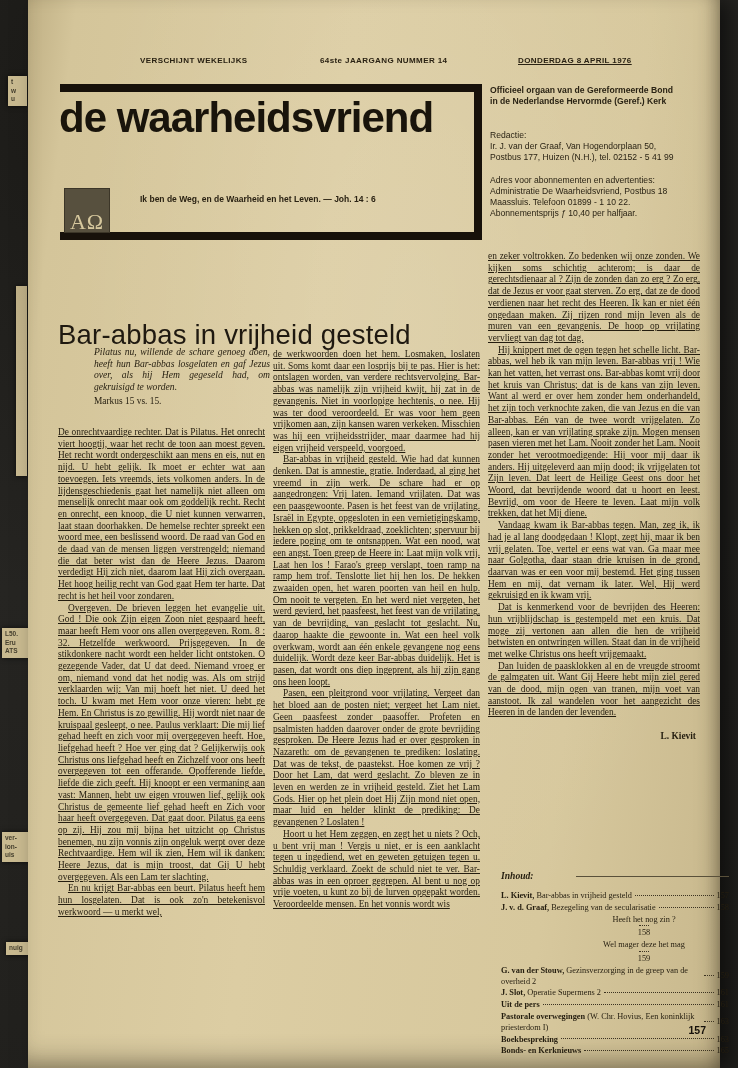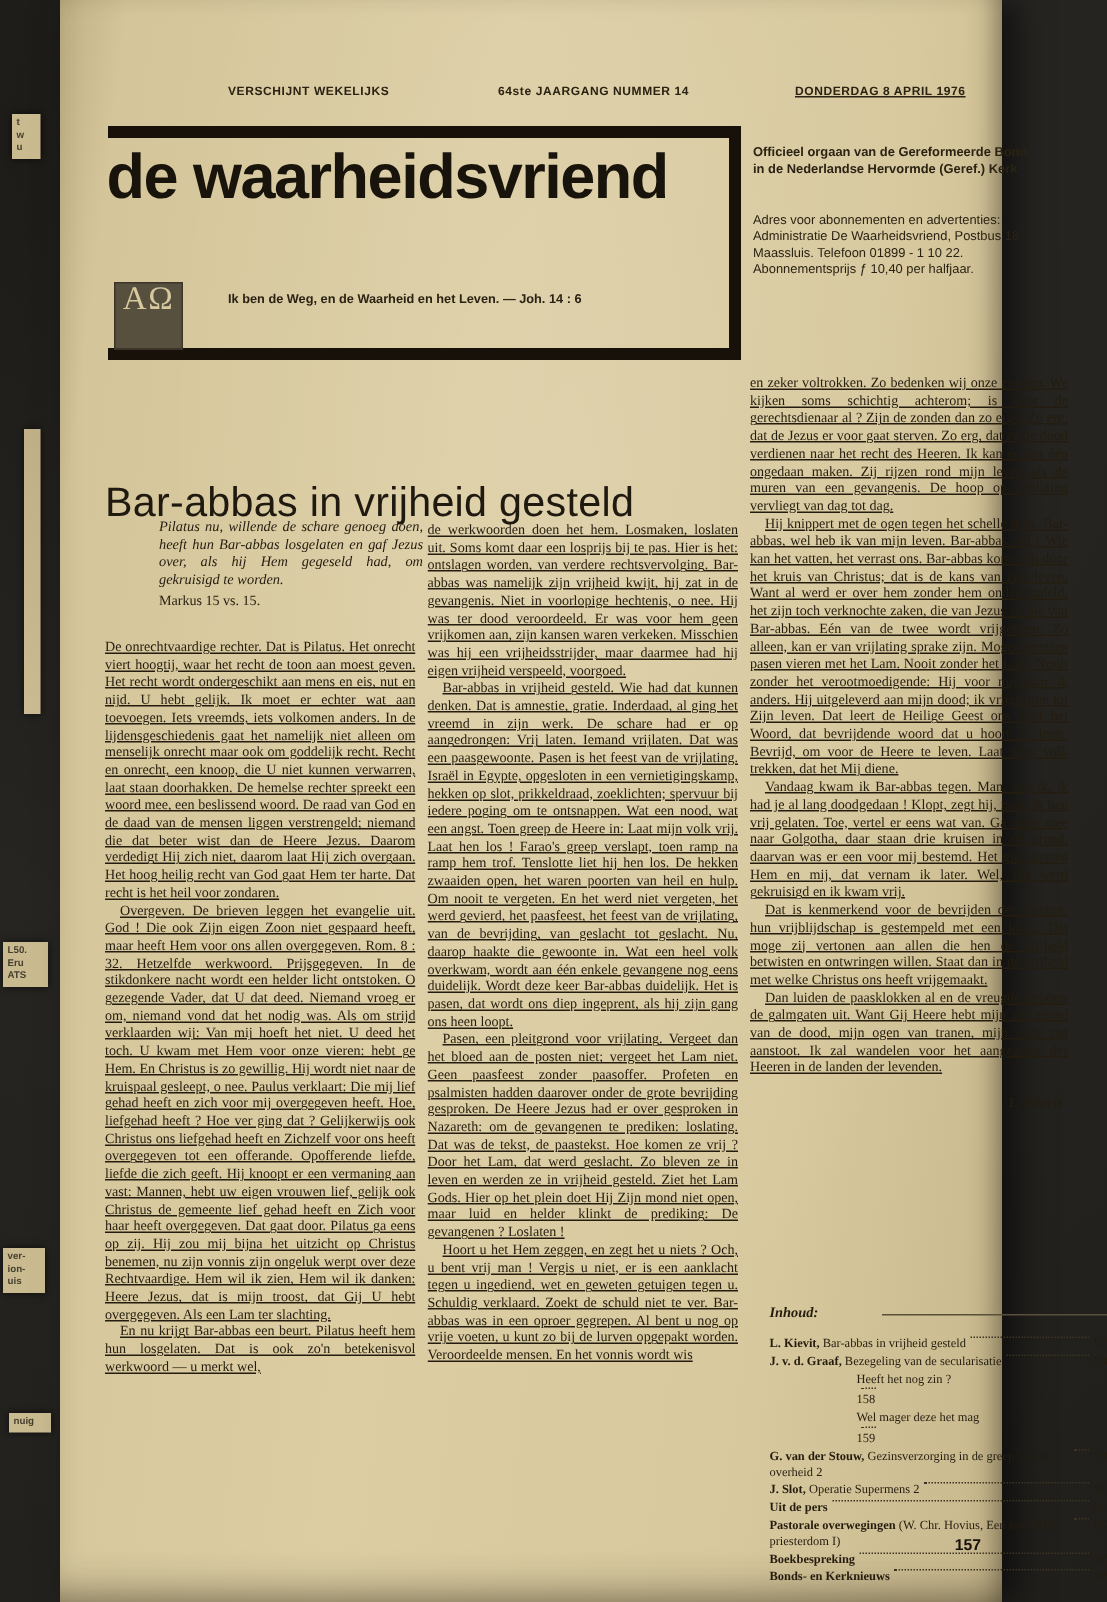"VERSCHIJNT WEKELIJKS" .page { margin-left: 12px -> none; width: 628px -> 692px }
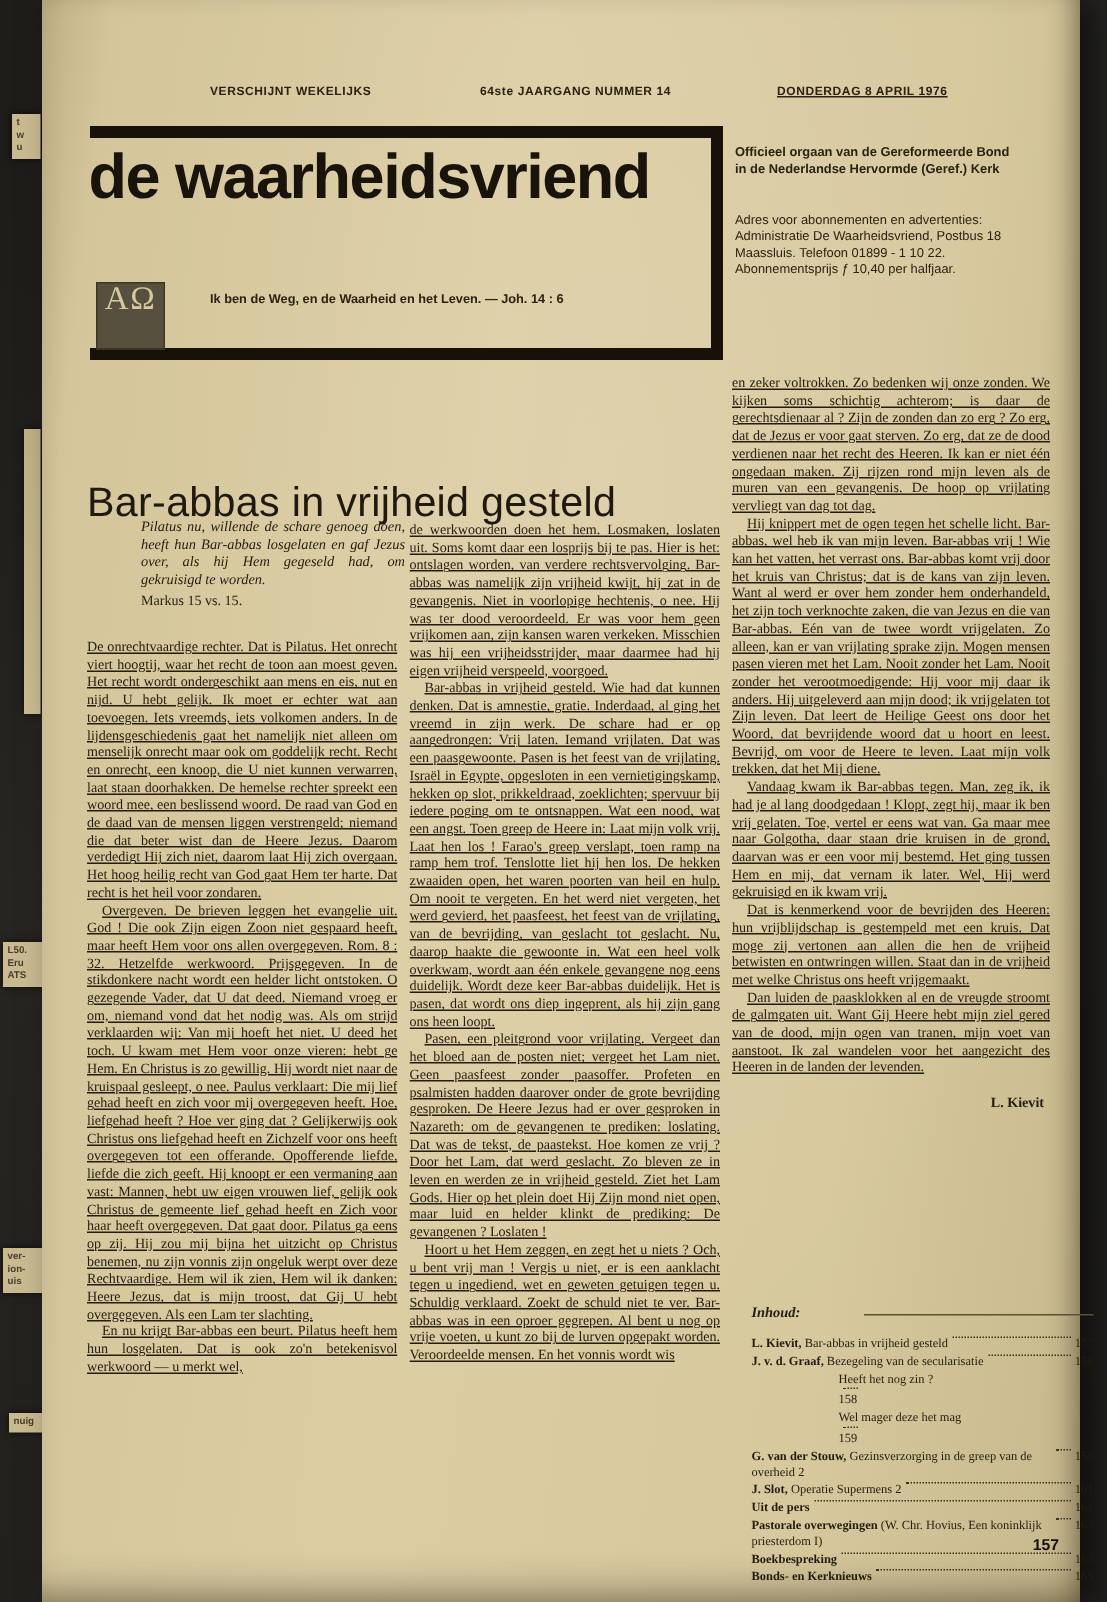"Officieel orgaan van de Gereformeerde" .colophon { top: 96px -> 85px }
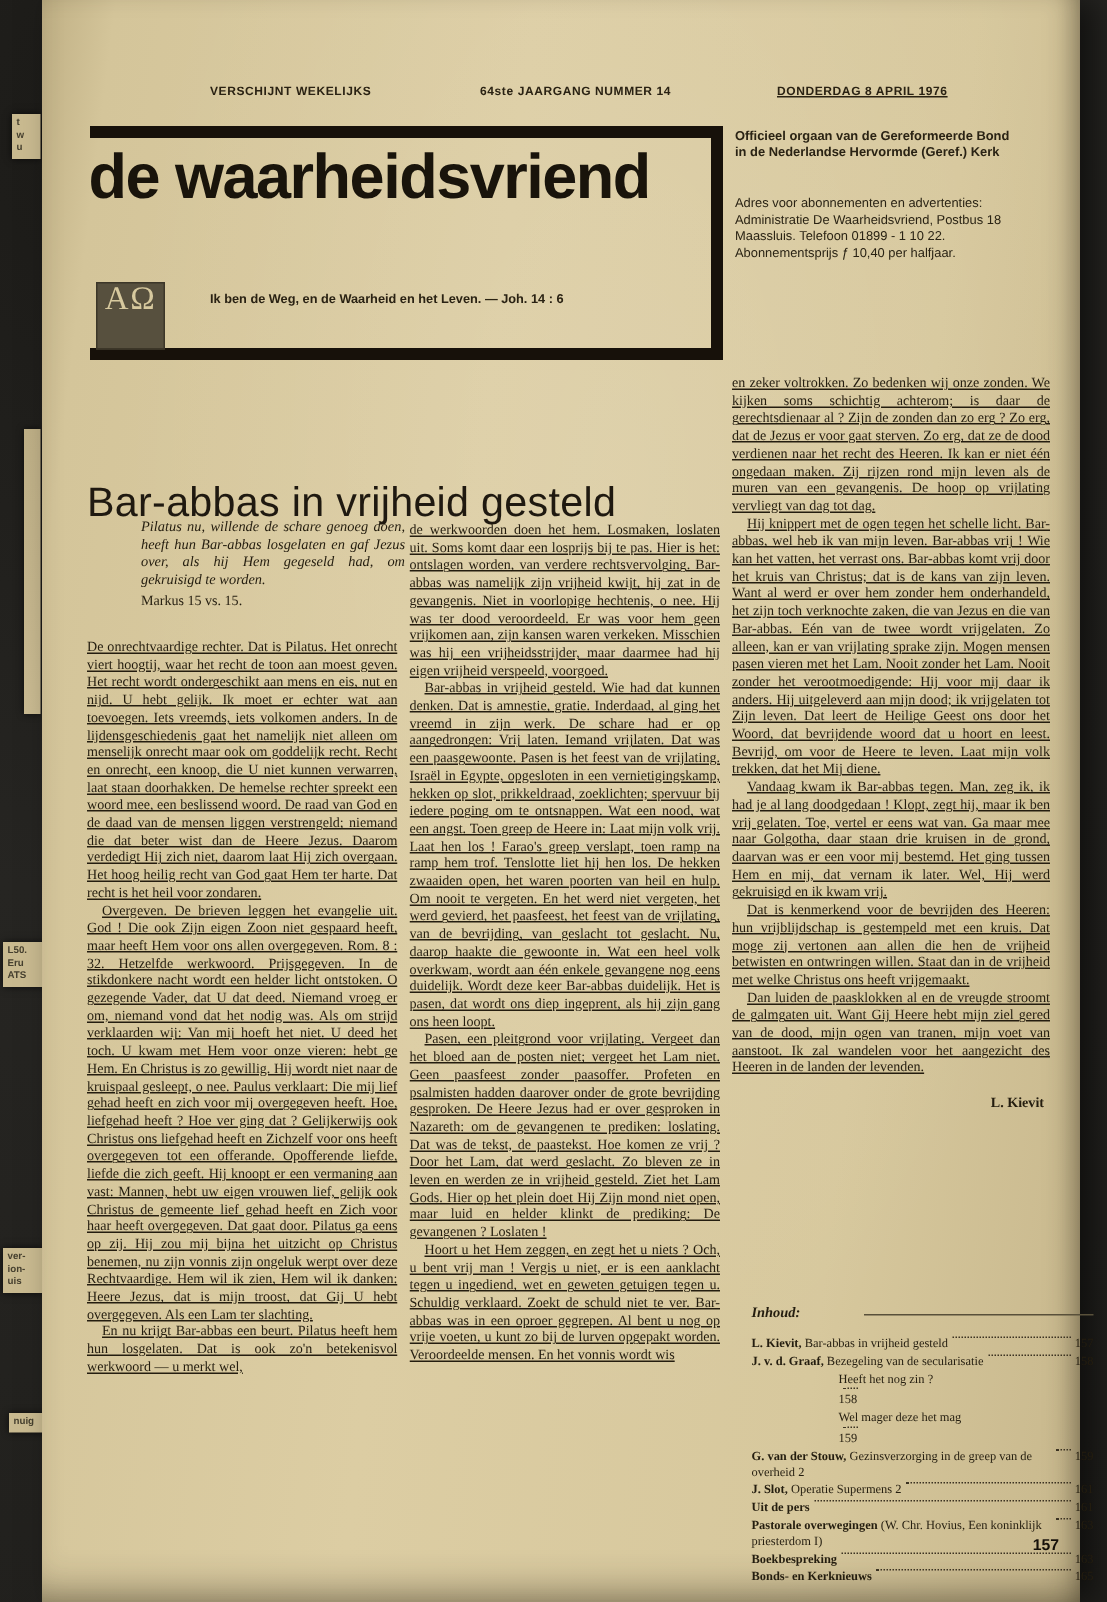"Redactie:" div.block { html: none -> <div> <div>Redactie:</div> <div>Ir. J. van der Graaf, Van Hogendorplaan 50,</div> <div>Postbus 177, Huizen (N.H.), tel. 02152 - 5 41 99</div> </div> }
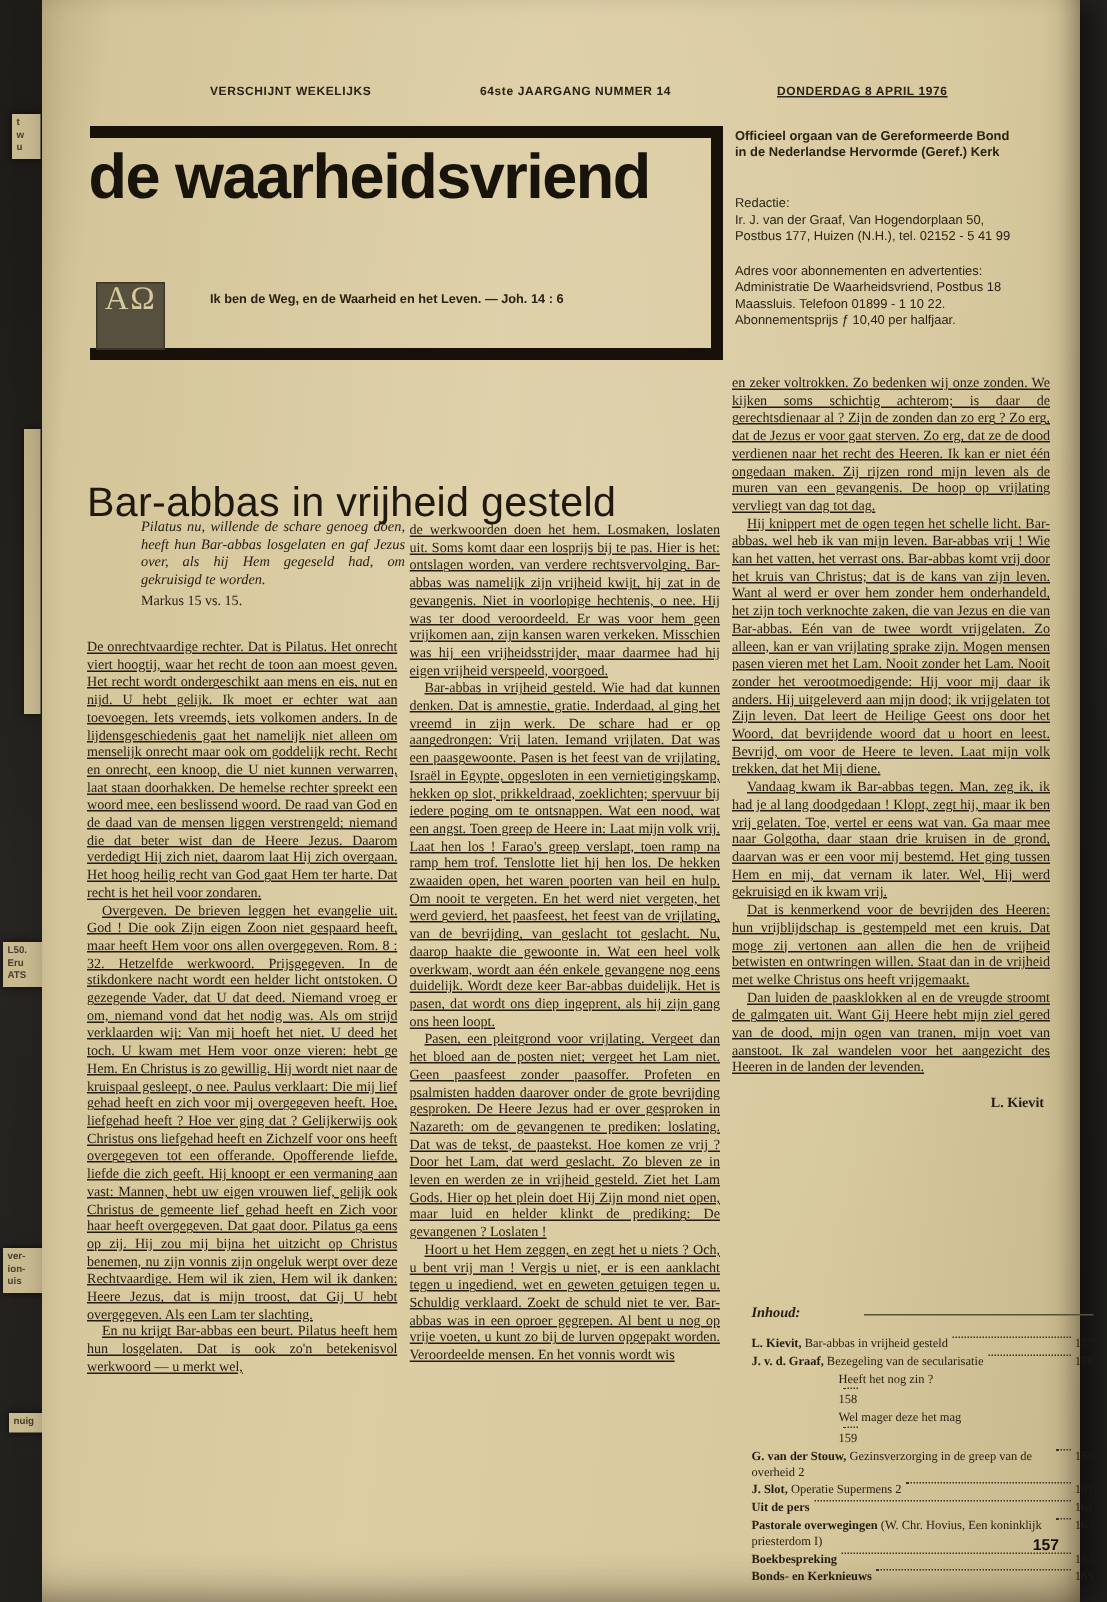"ΑΩ" .logo-box { align-items: flex-start -> flex-end }
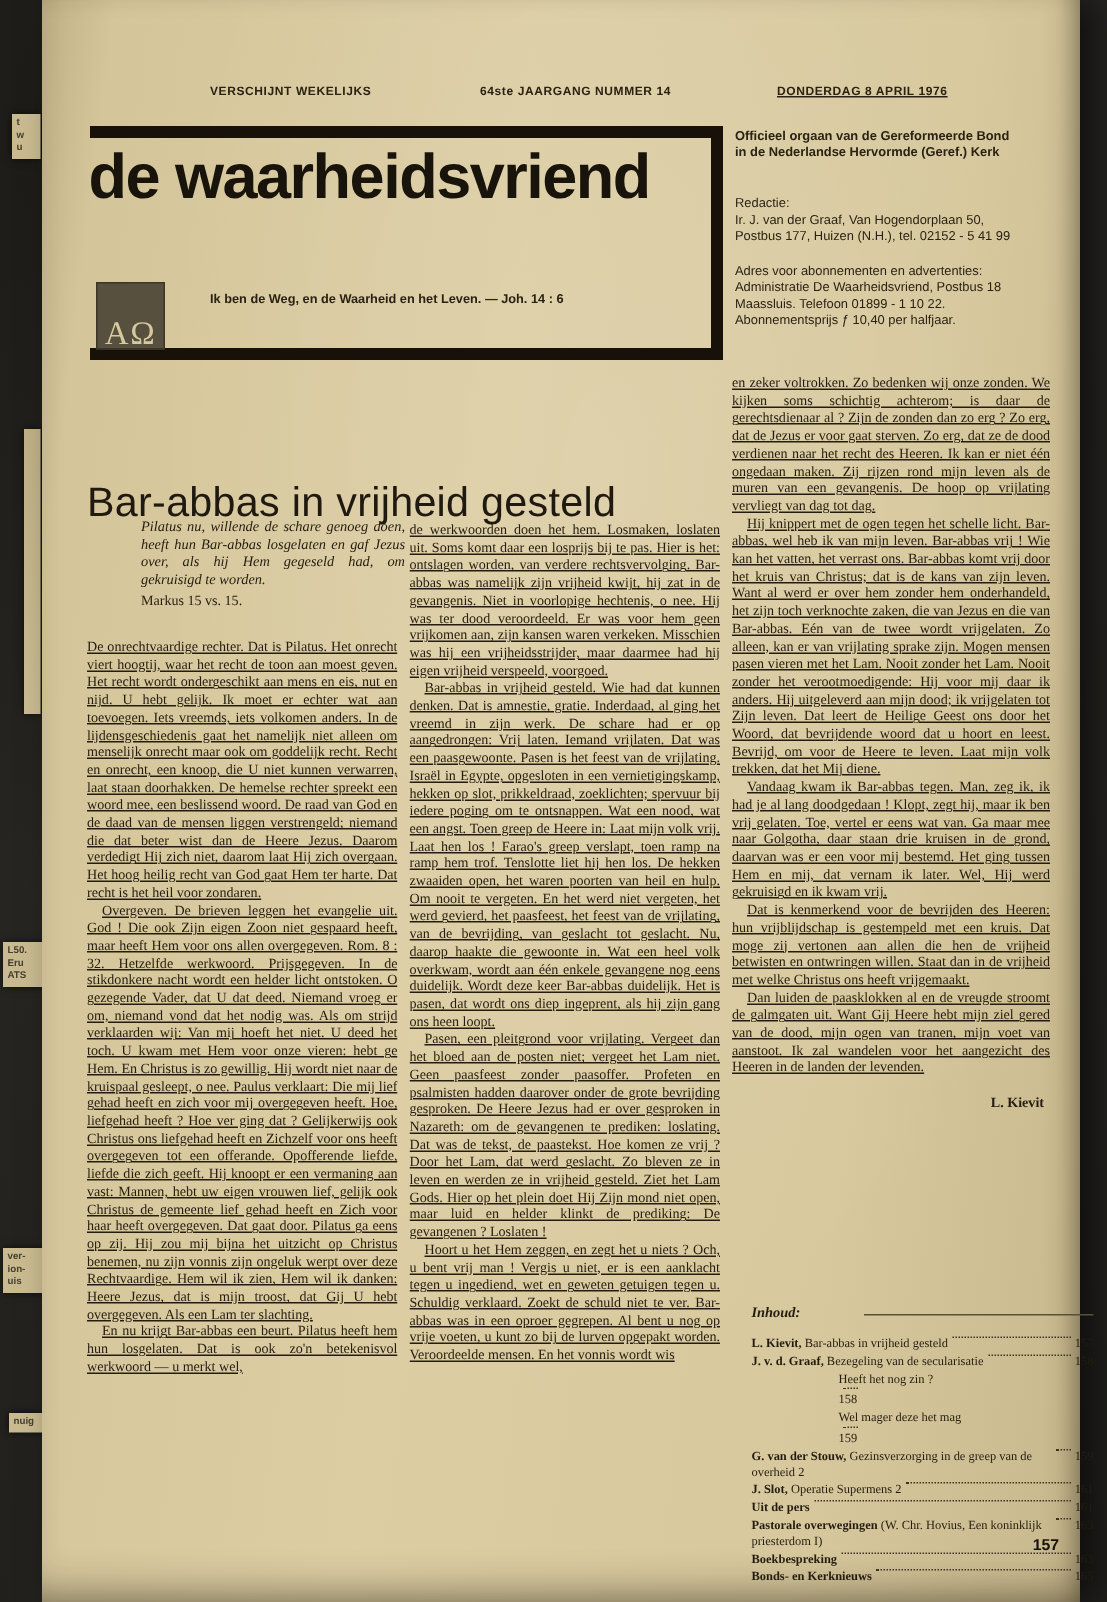"L. Kievit, Bar-abbas in vrijheid" .toc-item { align-items: flex-start -> center }
